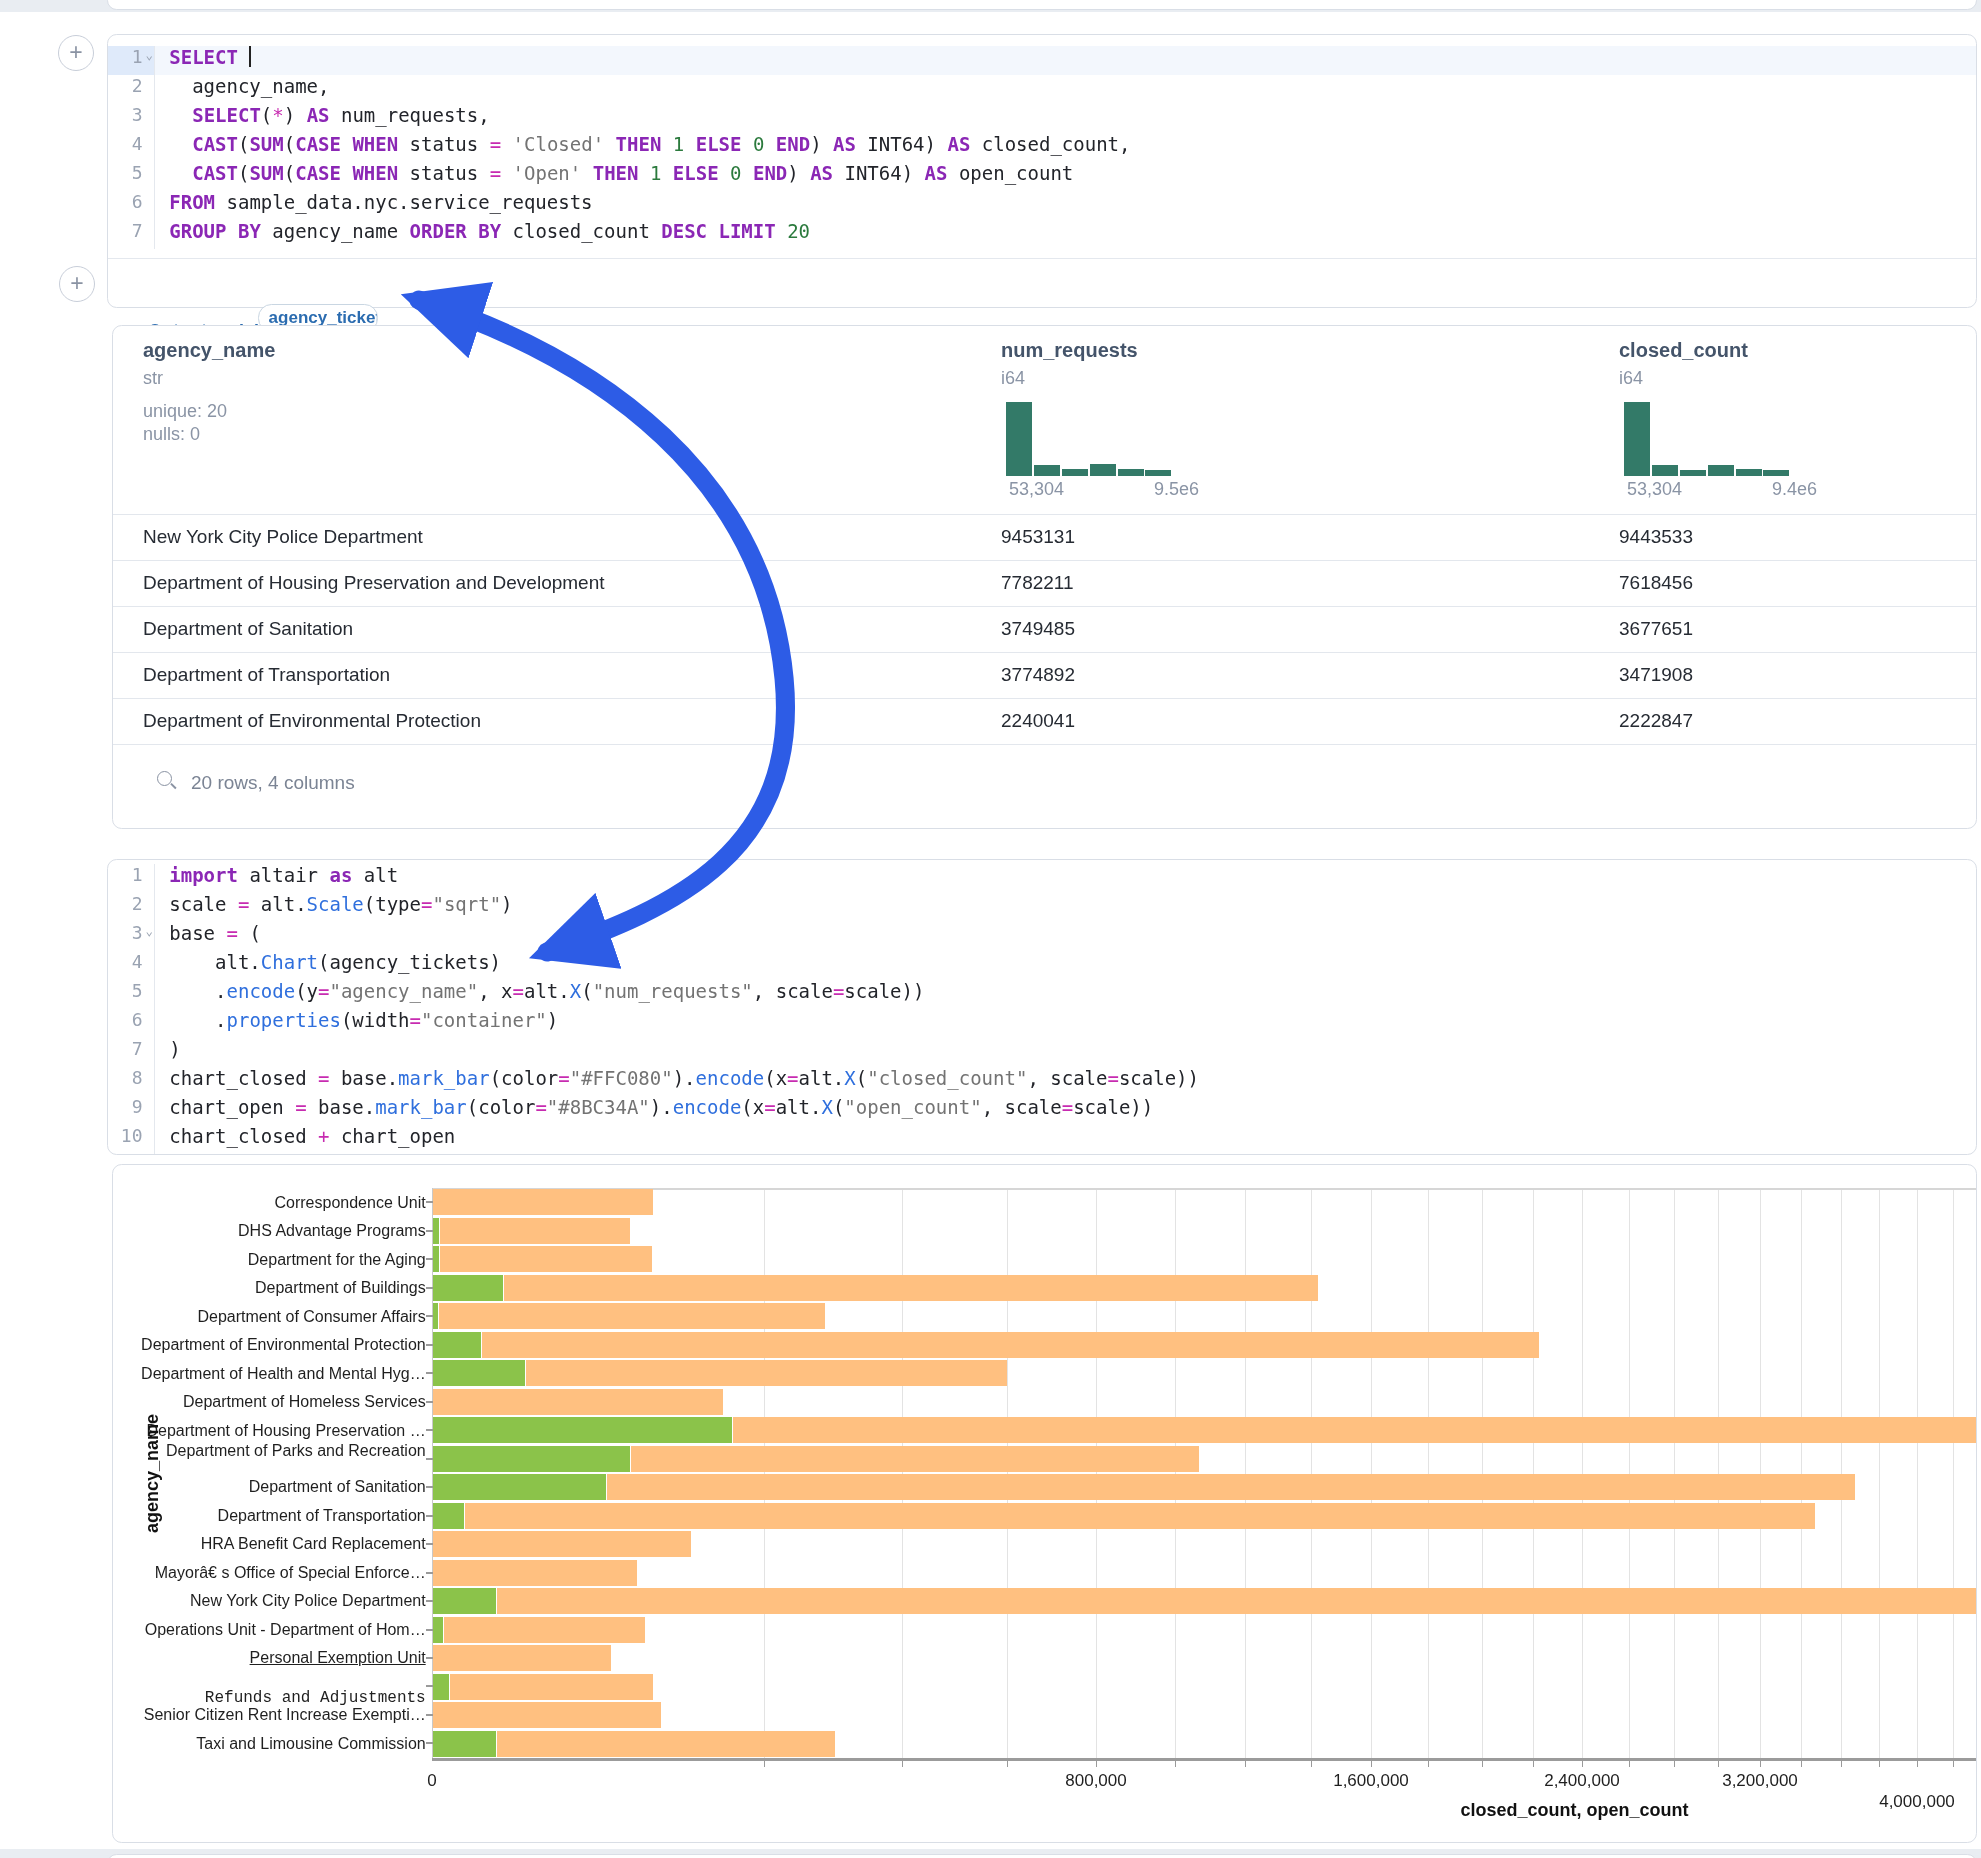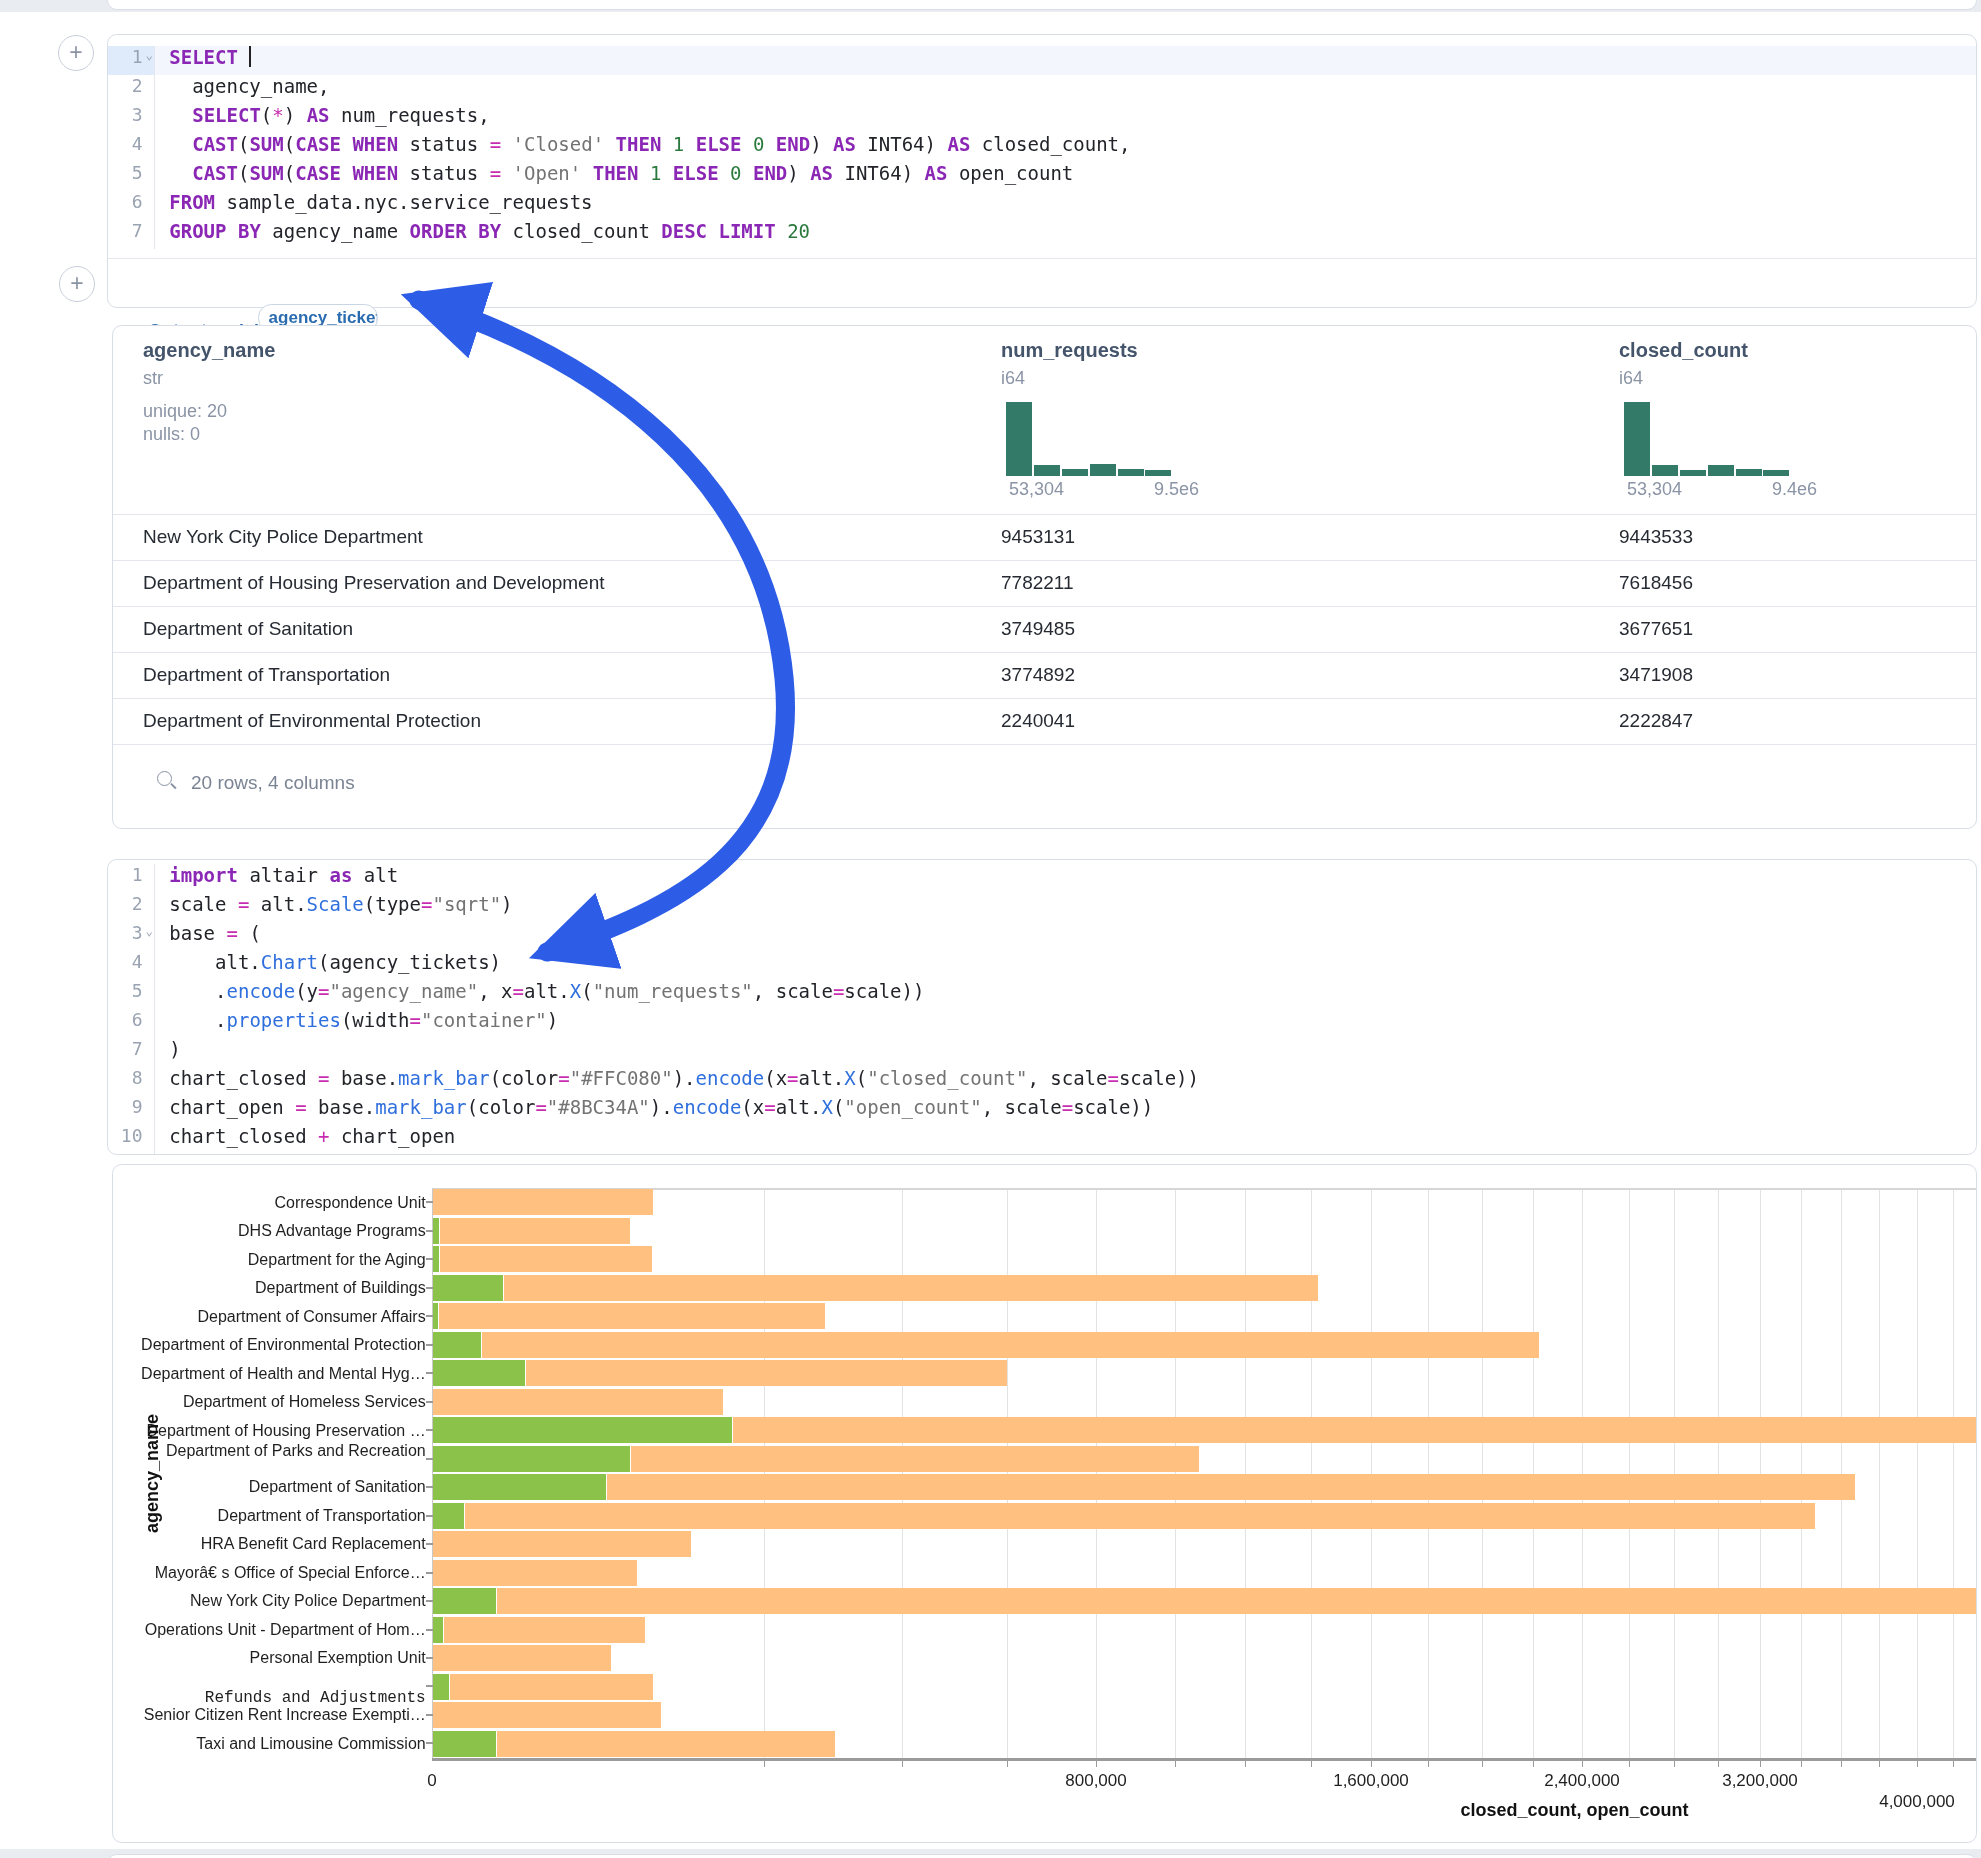"Personal Exemption Unit" div.ylab { text-decoration: none -> underline }
